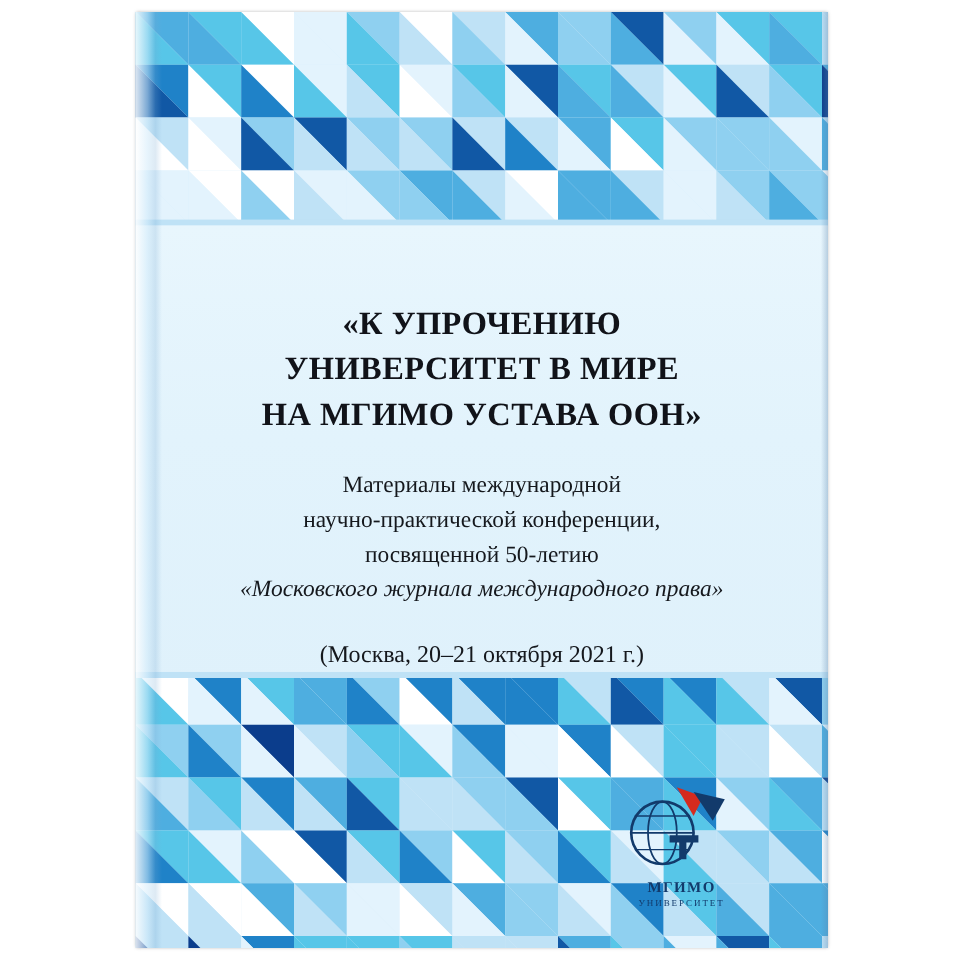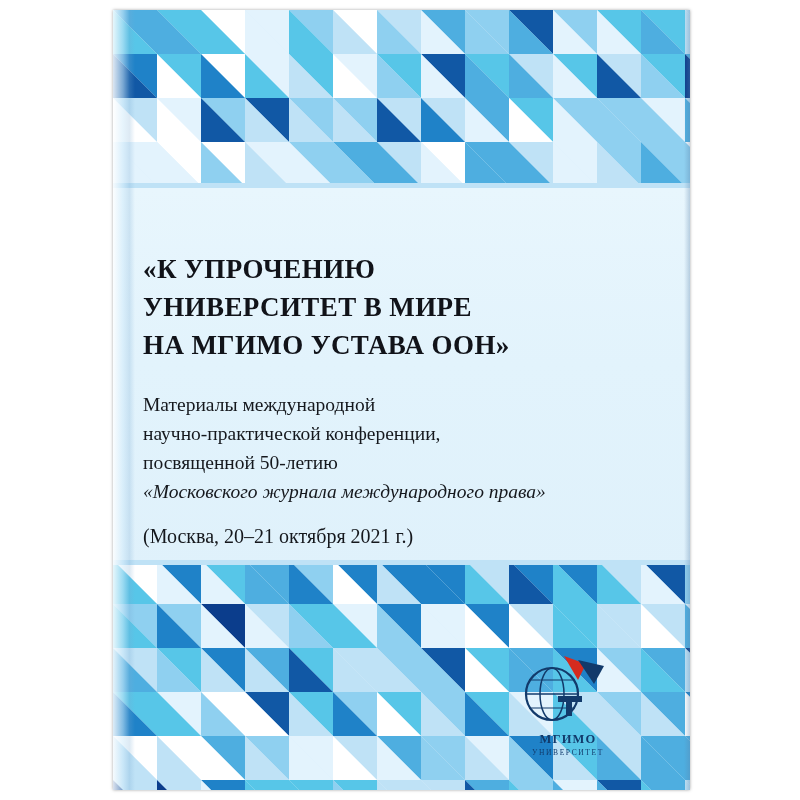"«К УПРОЧЕНИЮ" .textblock { text-align: left -> center }
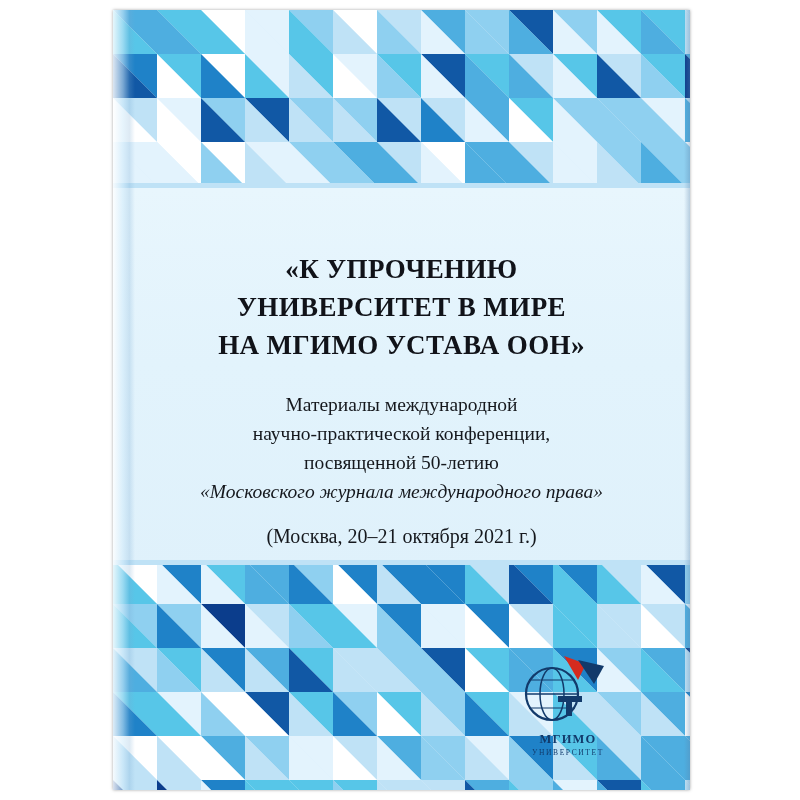"Материалы международной" .subtitle { margin: 0 0 16px 0 -> 0 0 26px 0 }
